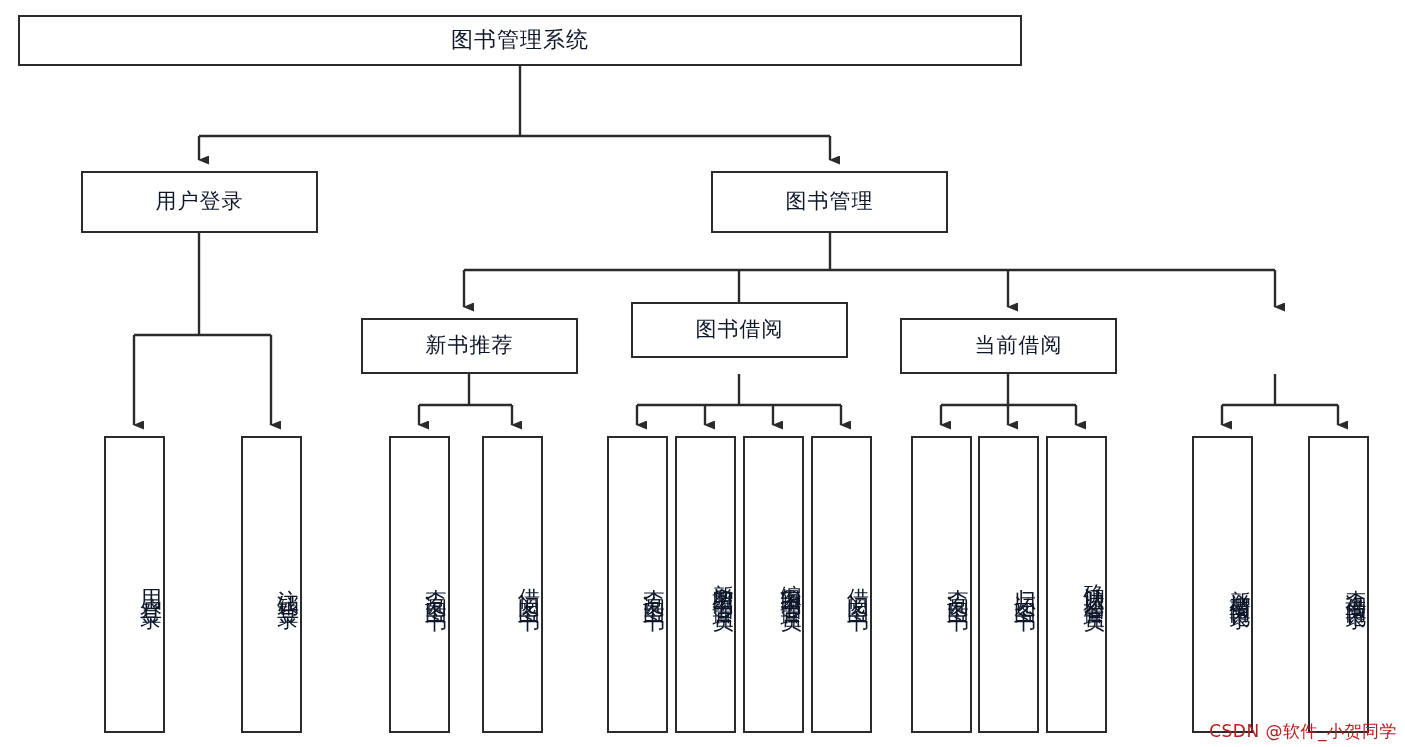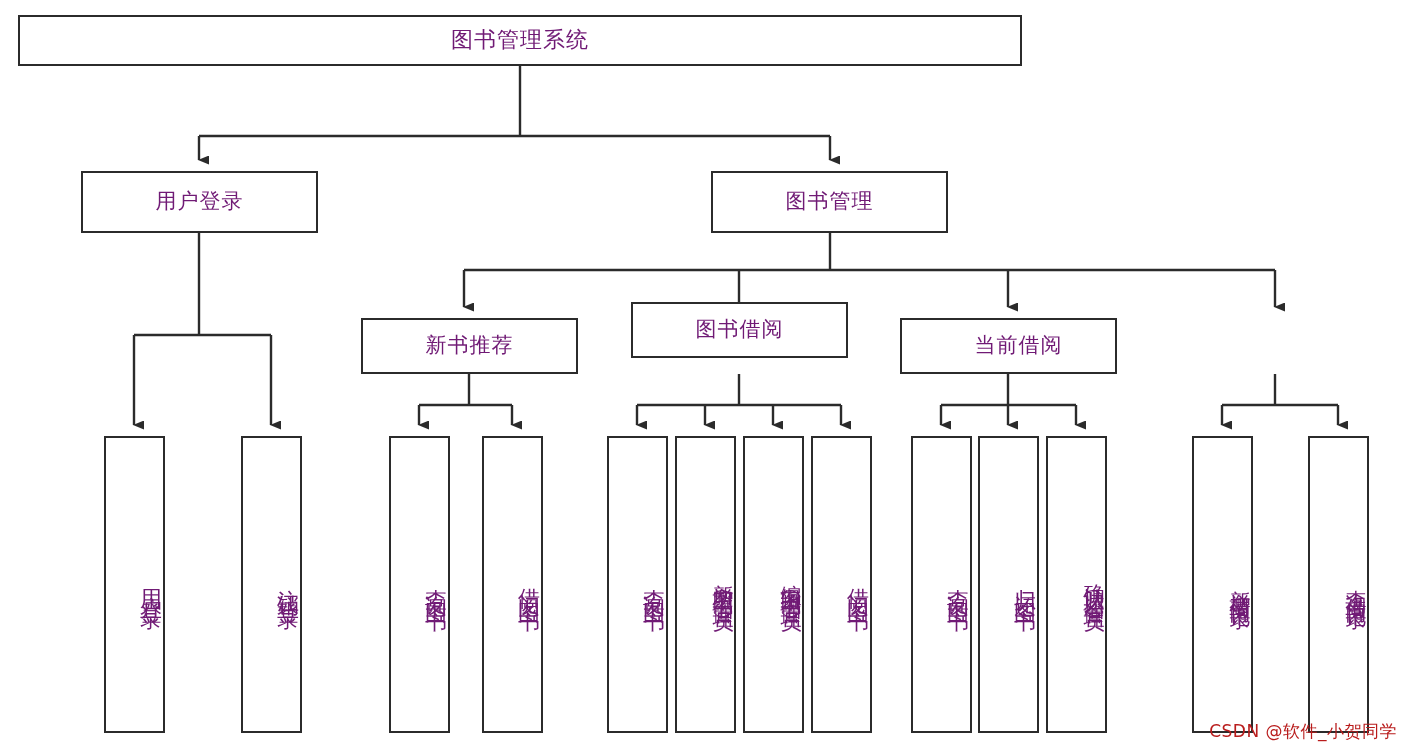"图书管理系统" .node { color: #701a75 -> #0f172a }
